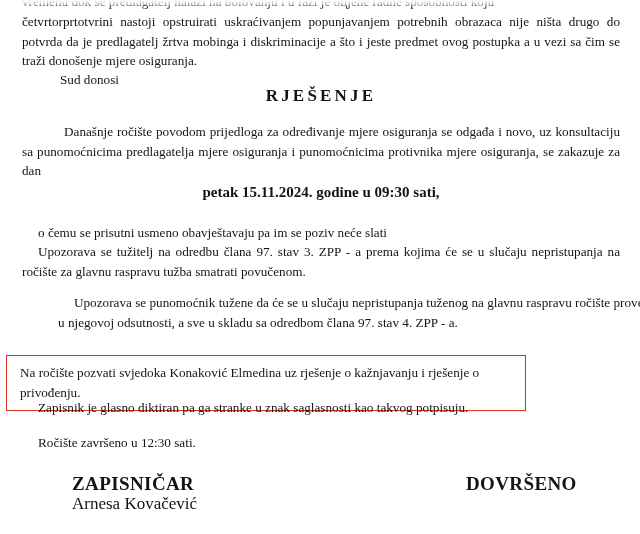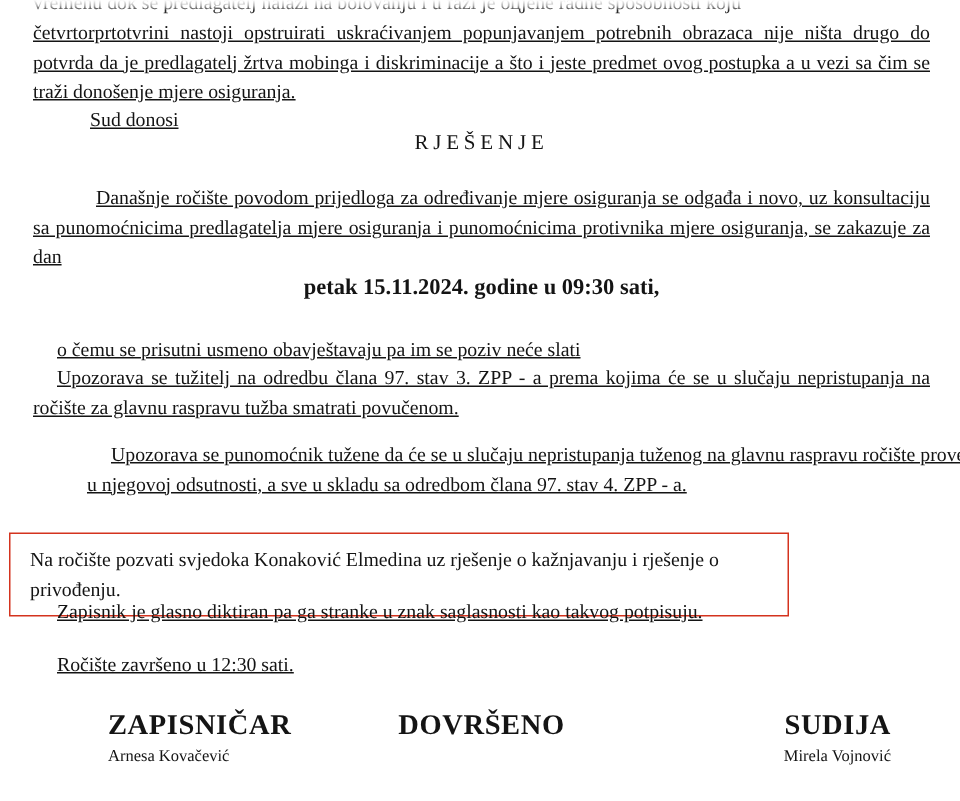"četvrtorprtotvrini nastoji opstruirati" .para { text-decoration: underline -> none }
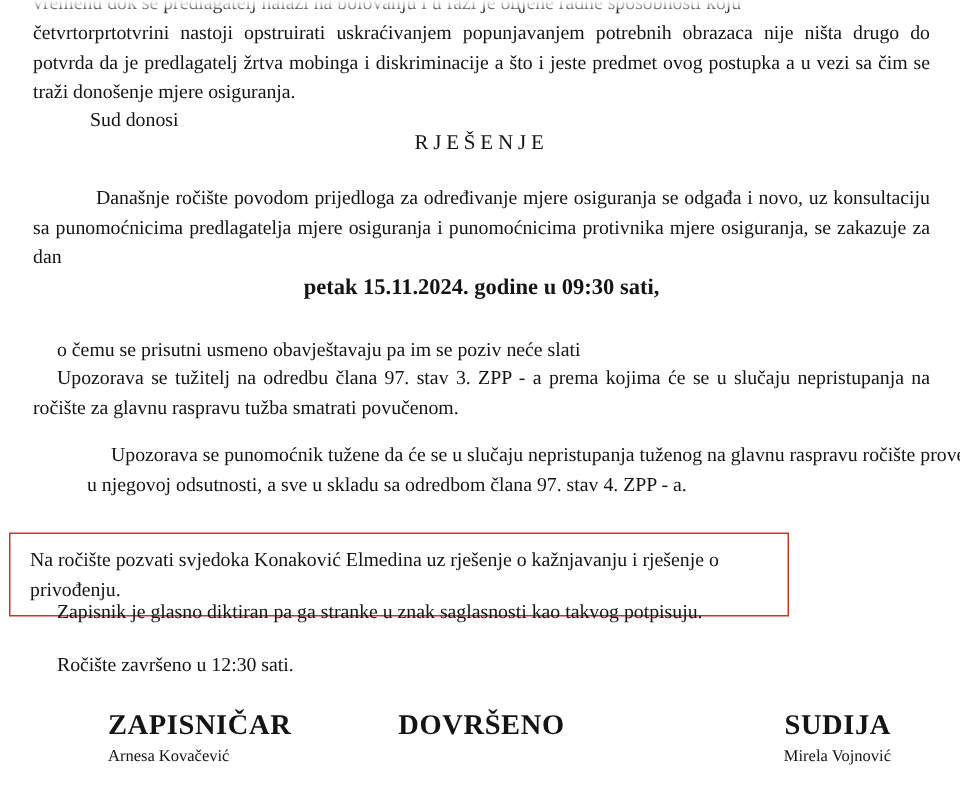"RJEŠENJE" .heading-spaced { font-size: 14px -> 17px; font-weight: normal -> bold }
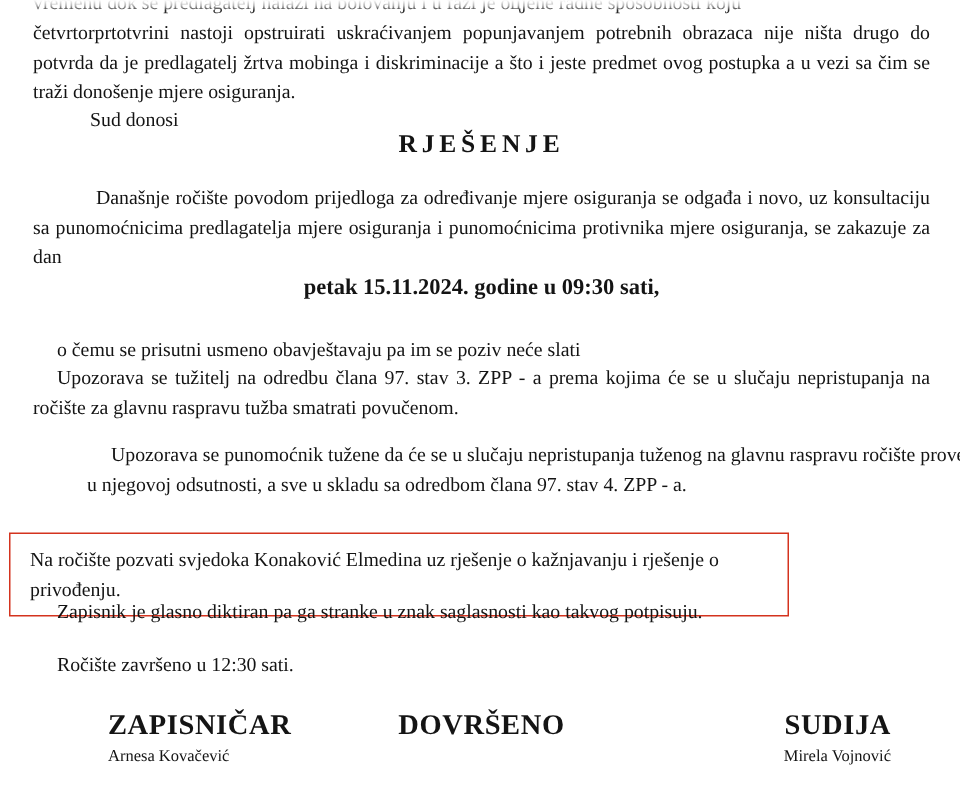"SUDIJA" div.sign-col { html: <div> <div>SUDIJA</div> <div>Mirela Vojnović</div> </div> -> none }
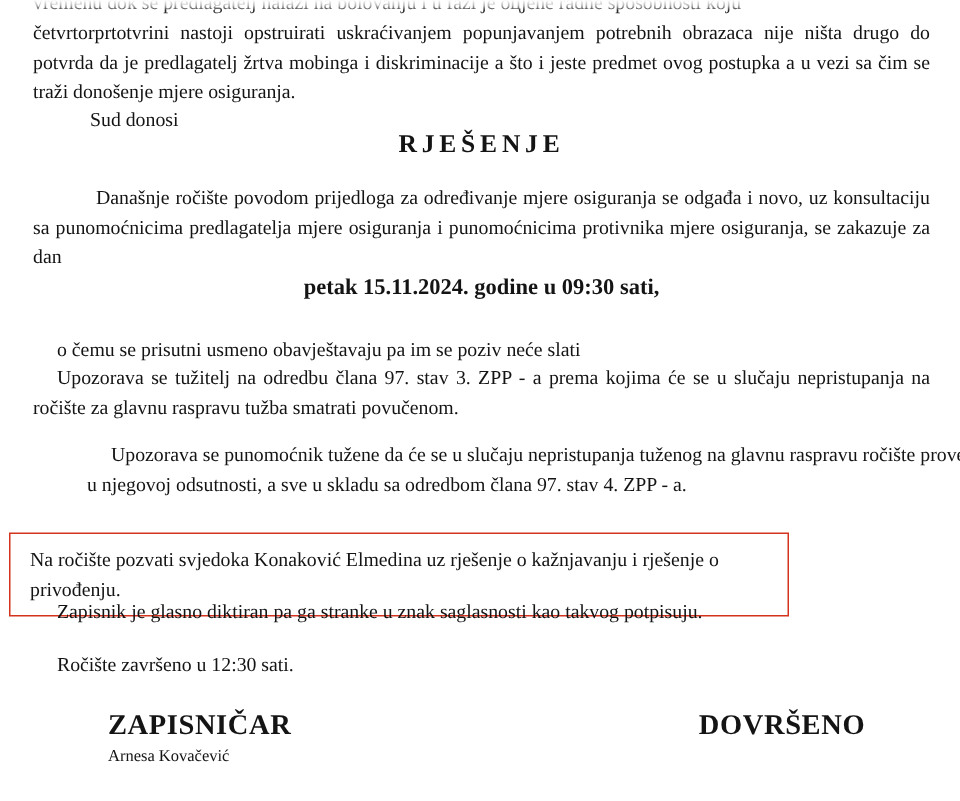"Arnesa Kovačević" .sign-name { font-size: 11px -> 17px }
